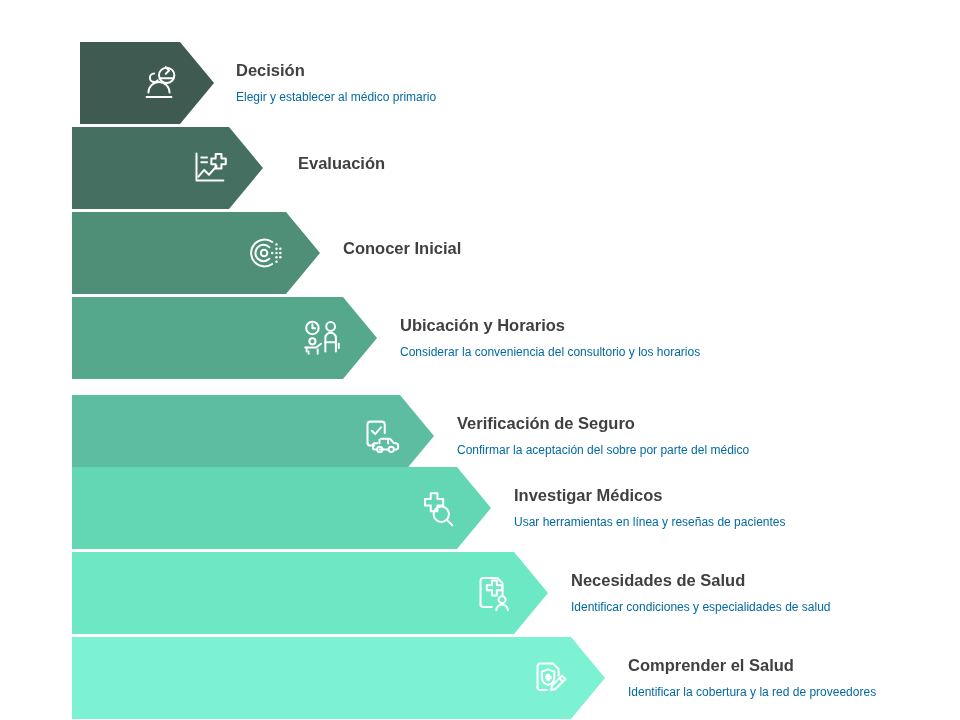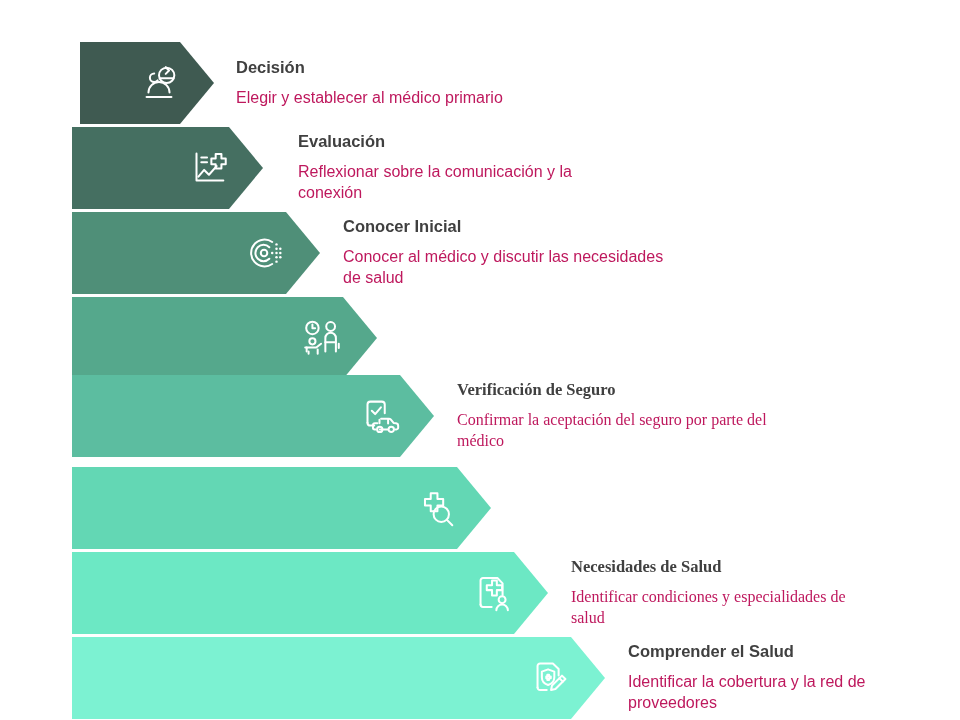"Elegir y establecer al médico" .step-desc { color: #be185d -> #0369a1; font-size: 16px -> 12px }
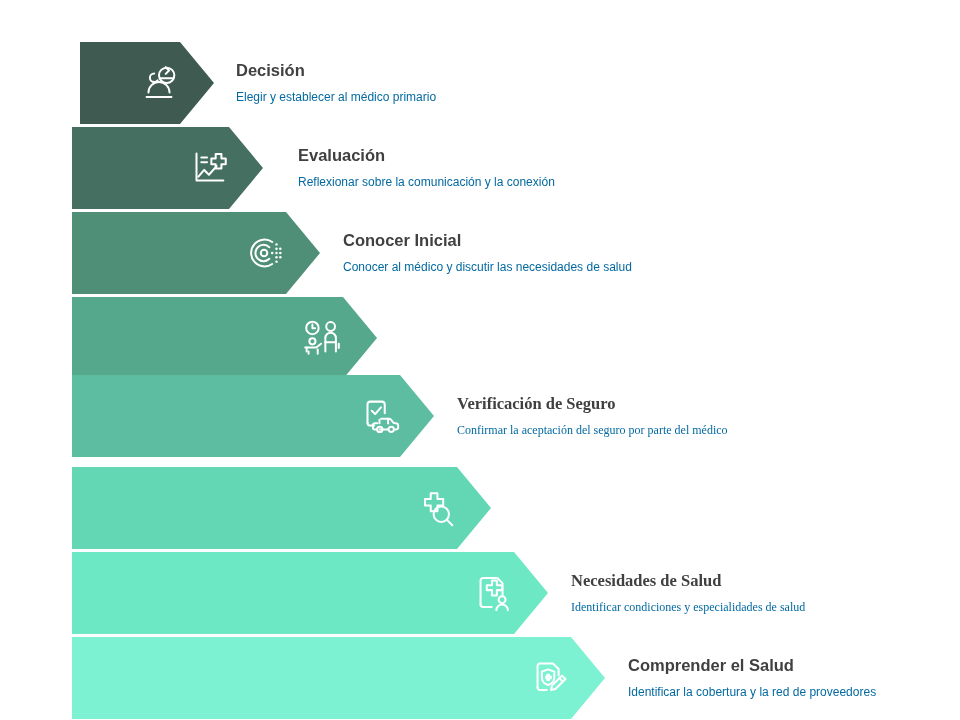"Reflexionar sobre la comunicación y" div.step-desc { html: <div>Reflexionar sobre la comunicación y la conexión</div> -> none }
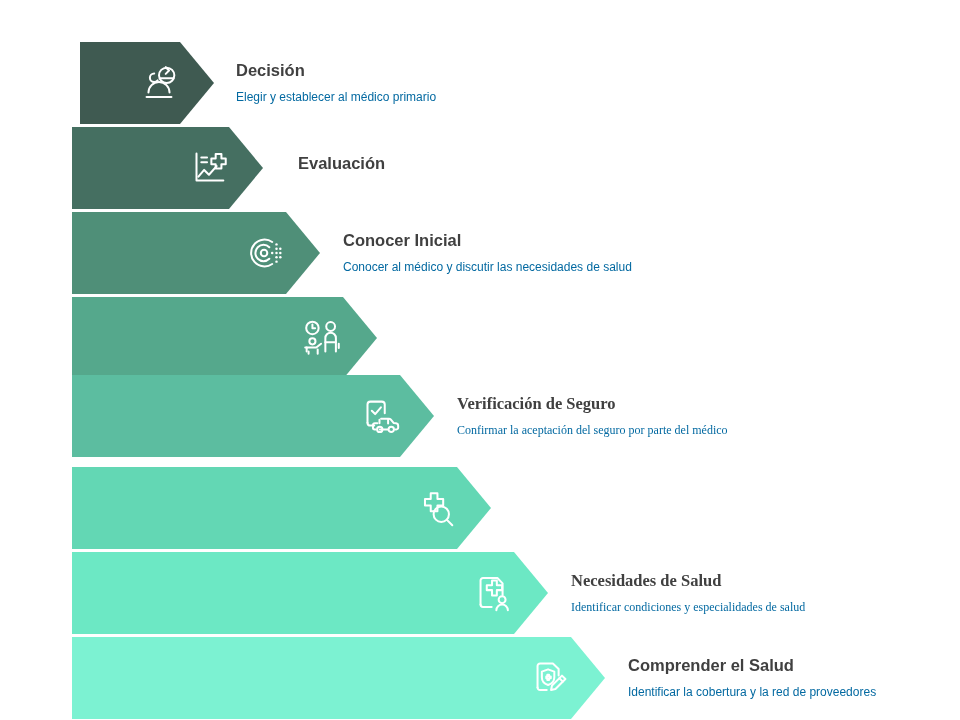"Conocer al médico y discutir" div.step-desc { html: <div>Conocer al médico y discutir las necesidades de salud</div> -> none }
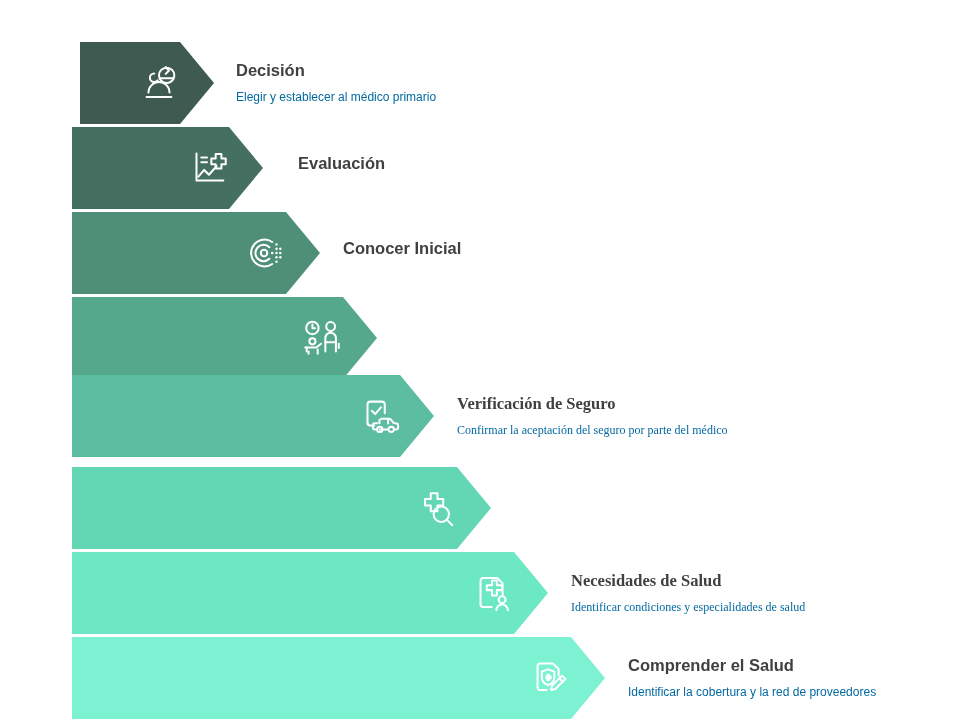"Ubicación y Horarios" div.text-block { html: none -> <div> <div>Ubicación y Horarios</div> <div>Considerar la conveniencia del consultorio y los horarios</div> </div> }
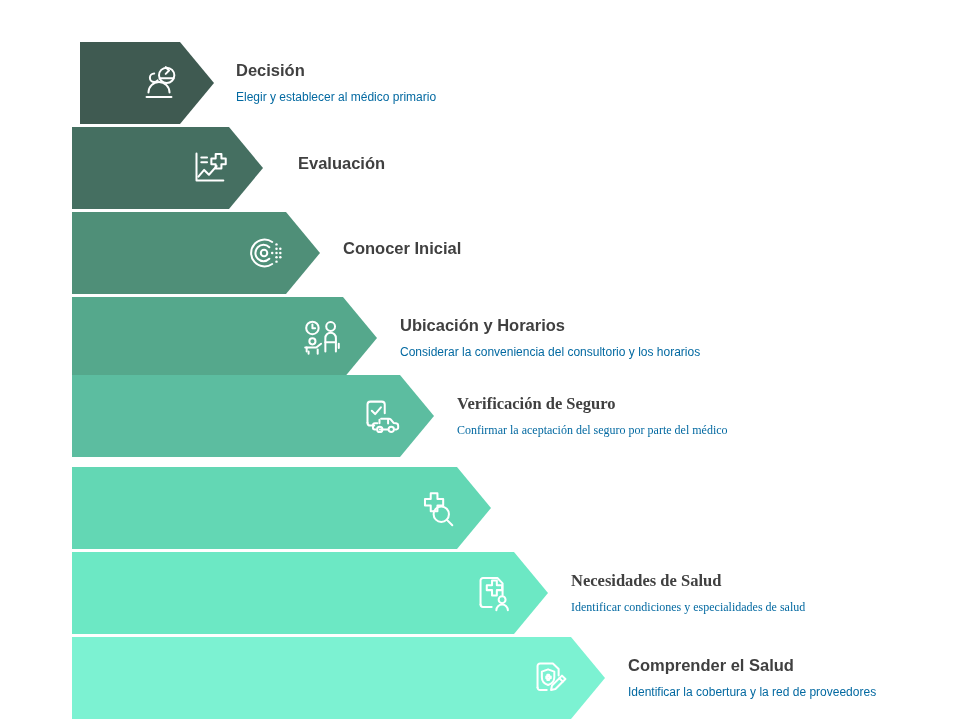"Verificación de Seguro" div.row { font-family: Liberation Serif, serif -> none; top: 375px -> 395px }
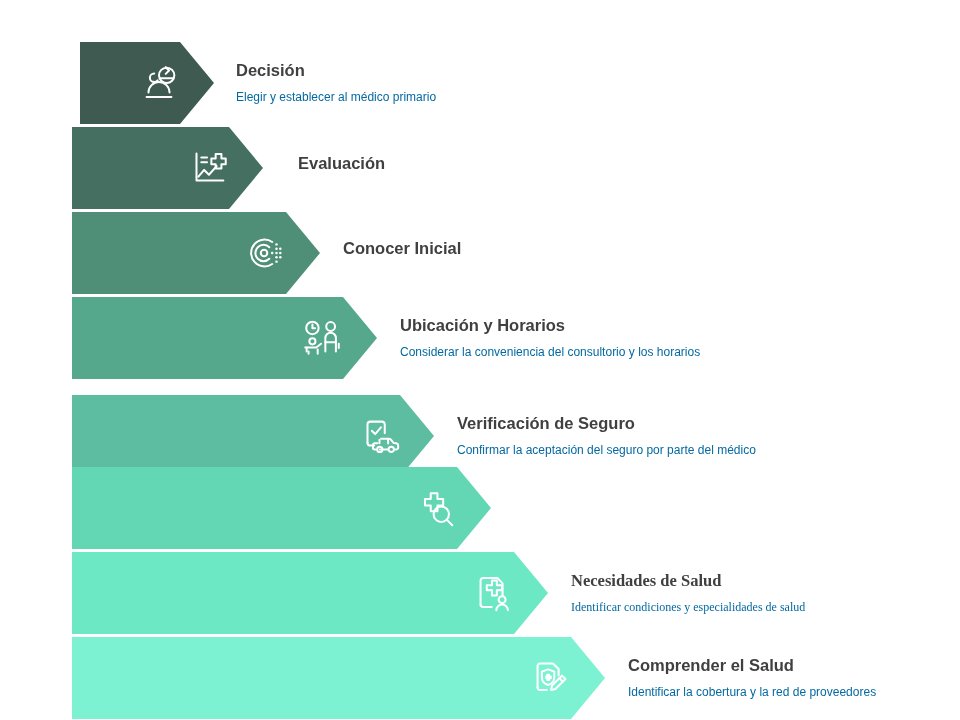"Confirmar la aceptación del seguro" div.step-desc { text: seguro -> sobre }
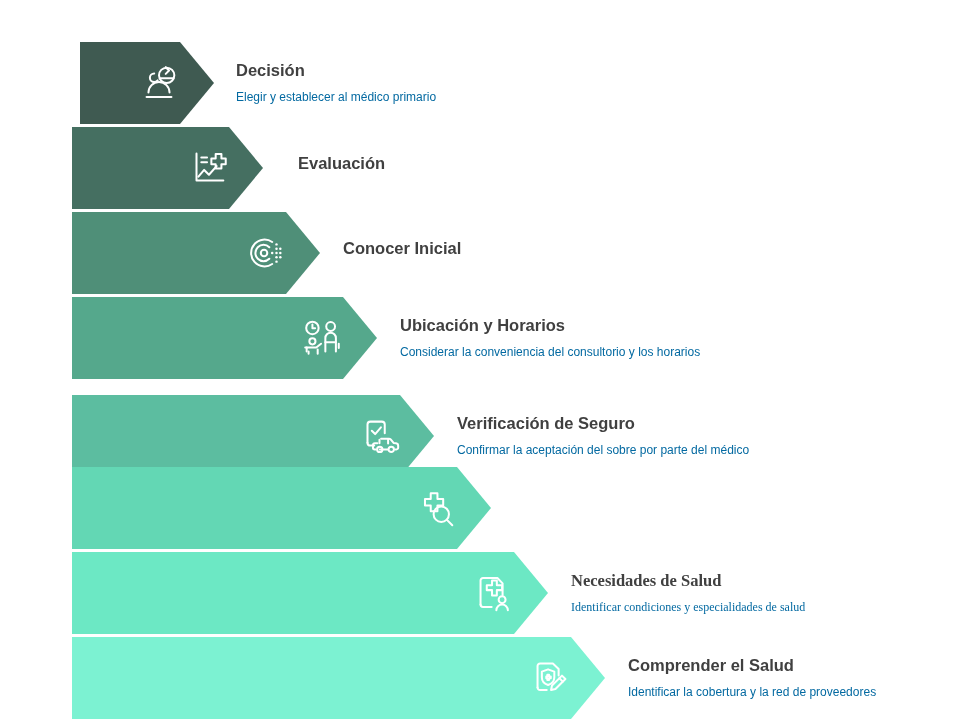"Investigar Médicos" div.text-block { html: none -> <div> <div>Investigar Médicos</div> <div>Usar herramientas en línea y reseñas de pacientes</div> </div> }
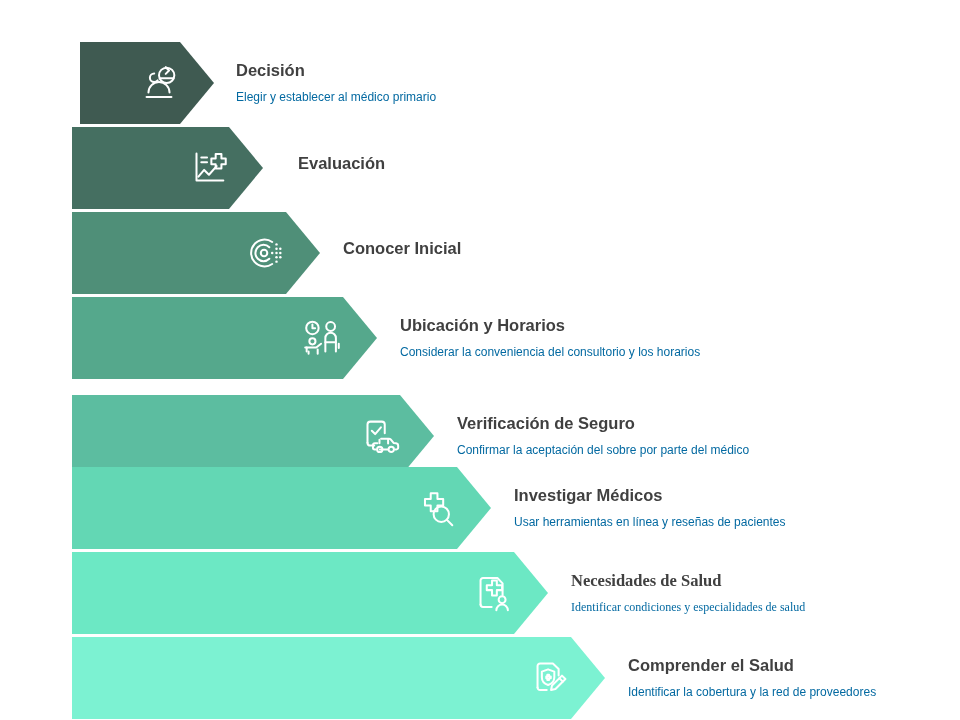"Necesidades de Salud" div.text-block { font-family: Liberation Serif, serif -> none }
